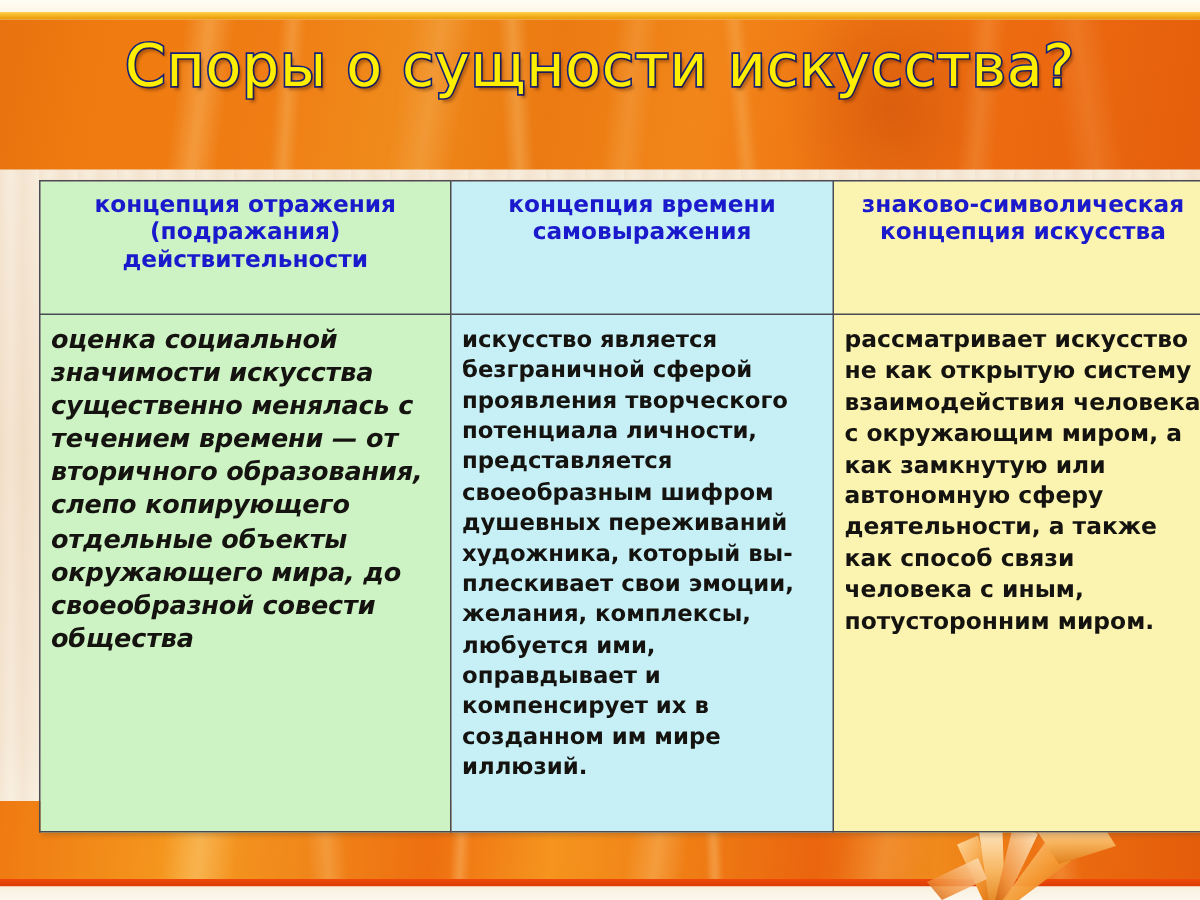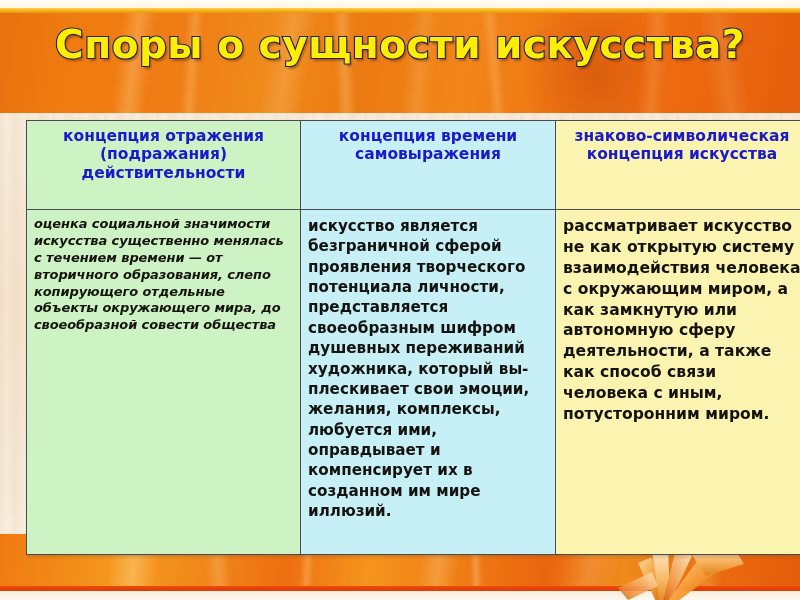"Споры о сущности искусства?" .title { font-weight: bold -> normal }
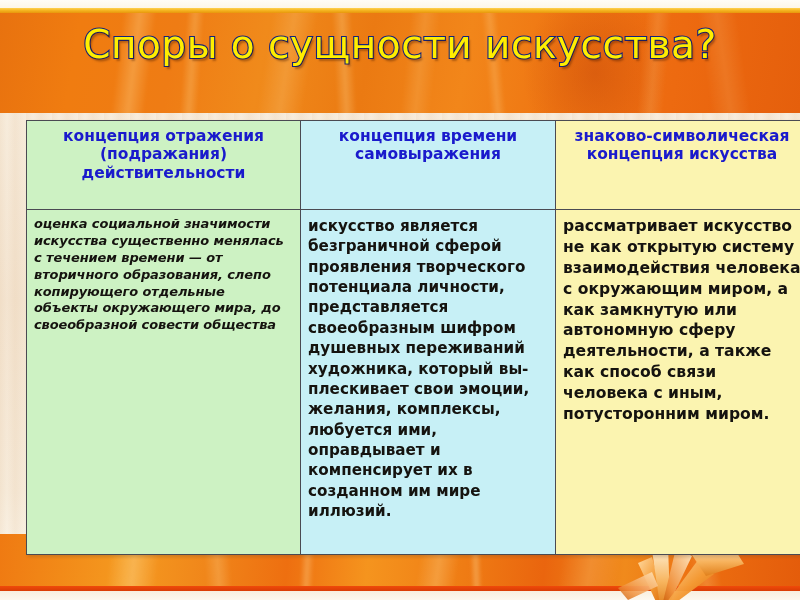"оценка социальной значимости искусства" .c1-text { font-size: 13px -> 17px }
